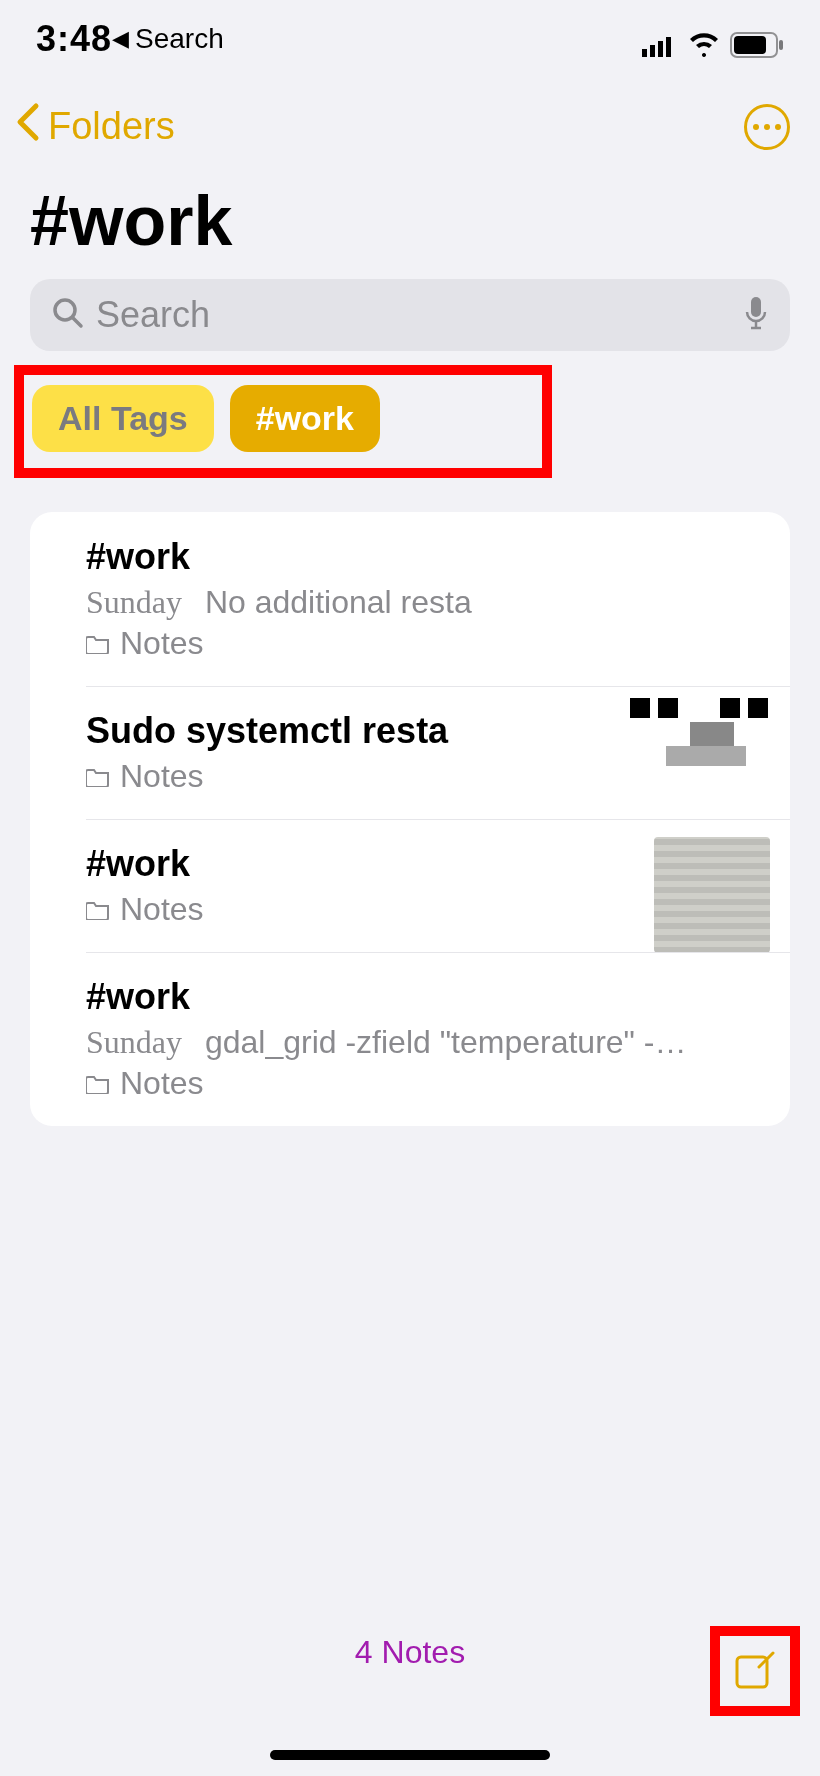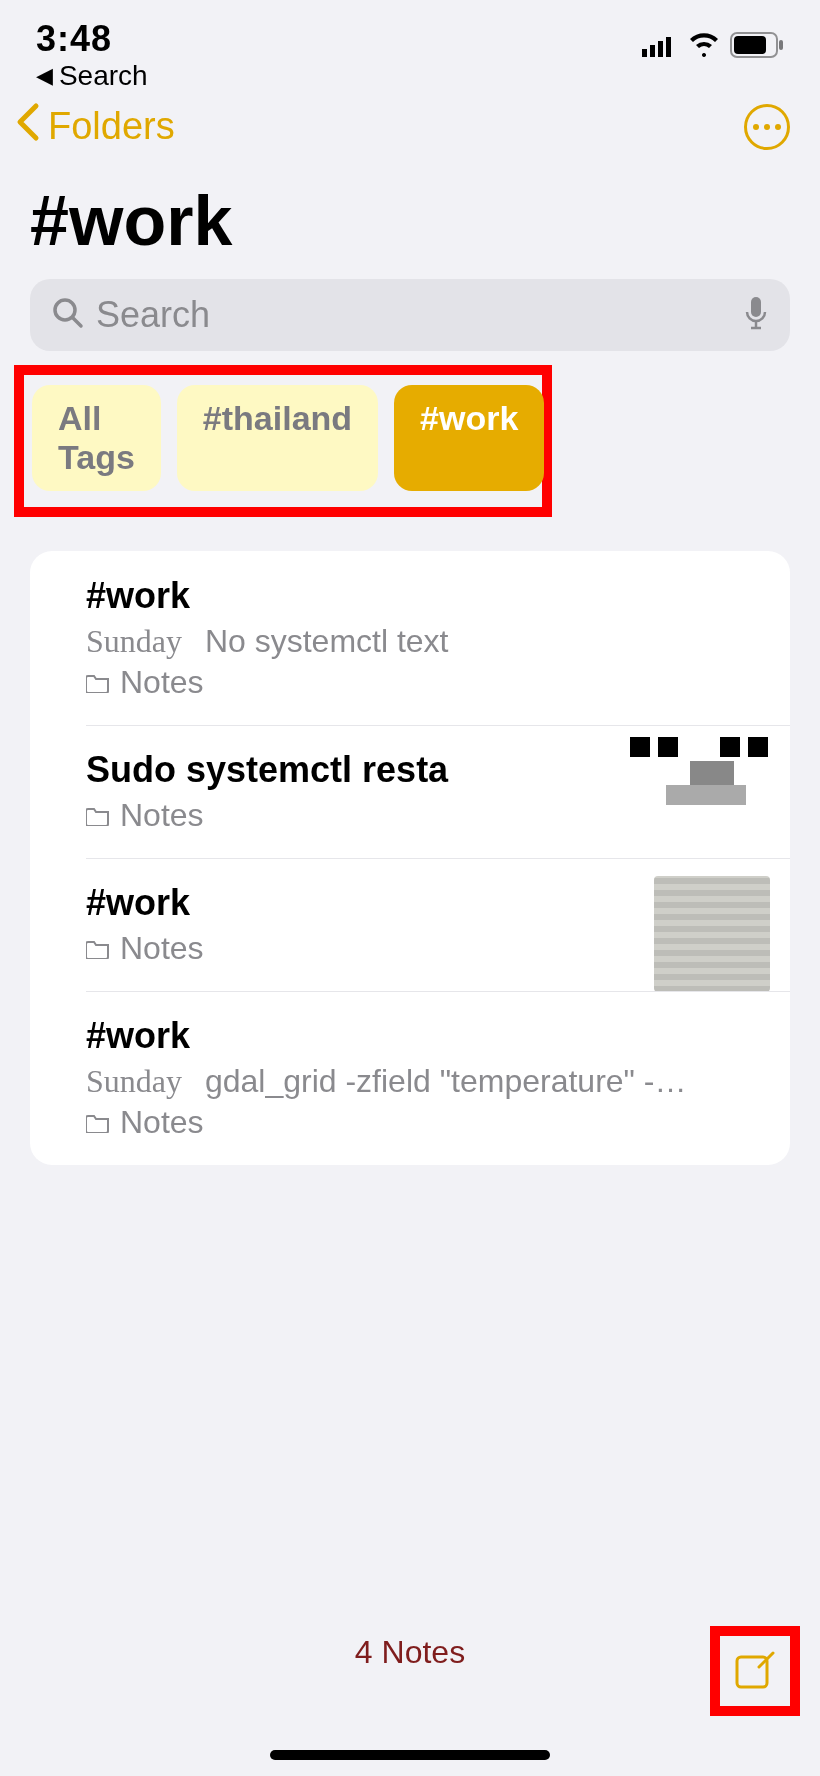"3:48" .status-left { flex-direction: column -> none }
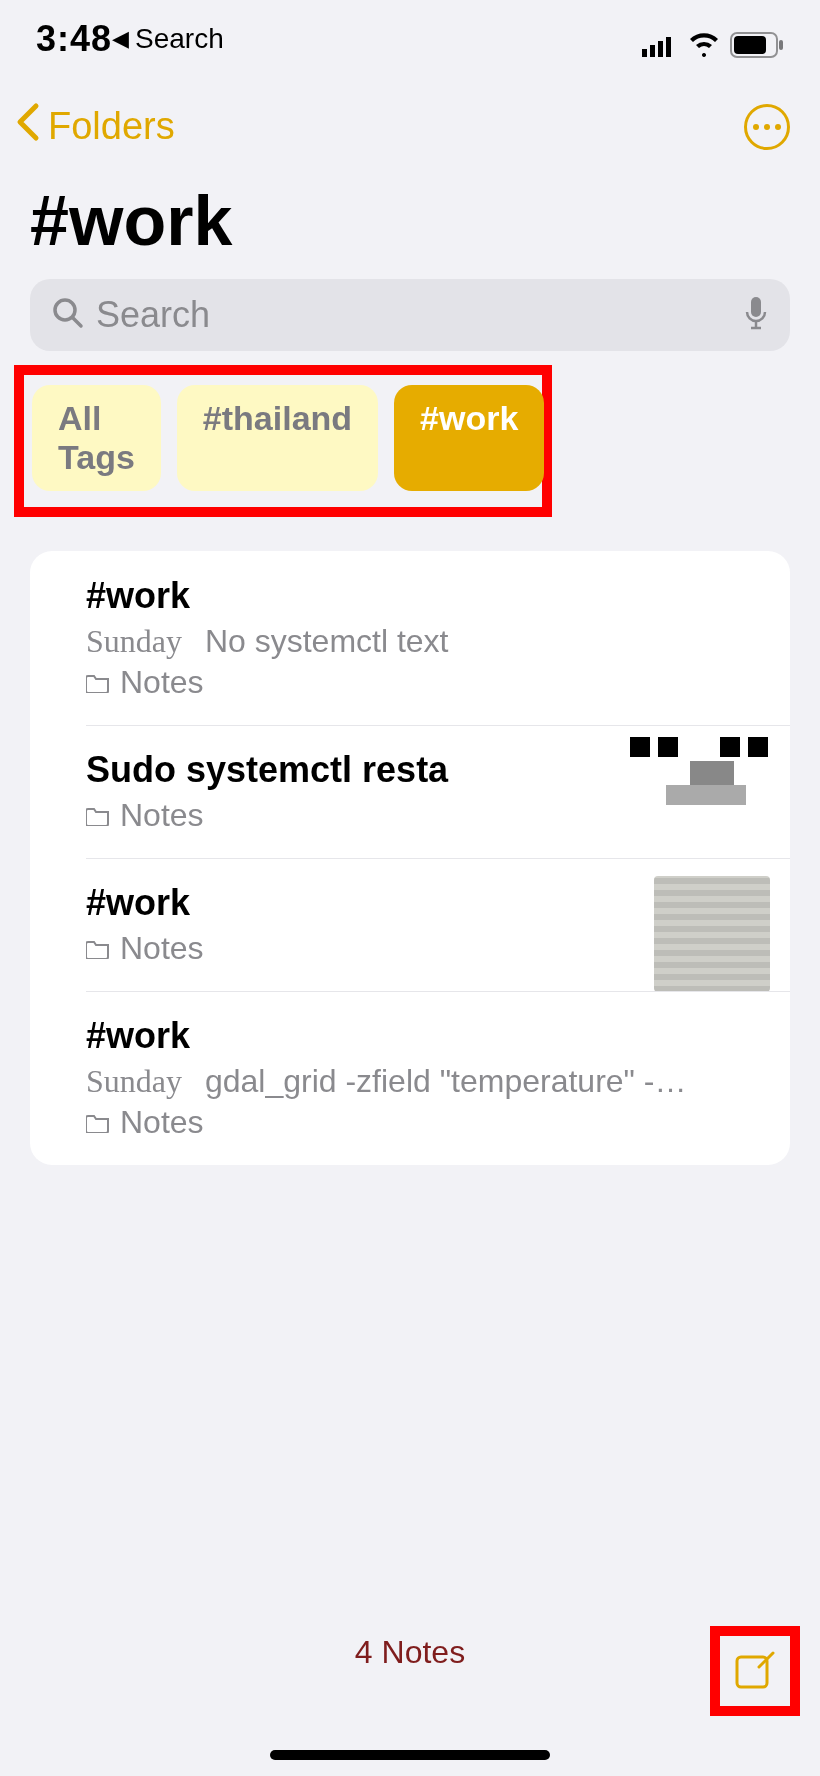"All Tags" .tag-chip { background: #fef9c3 -> #fde047 }
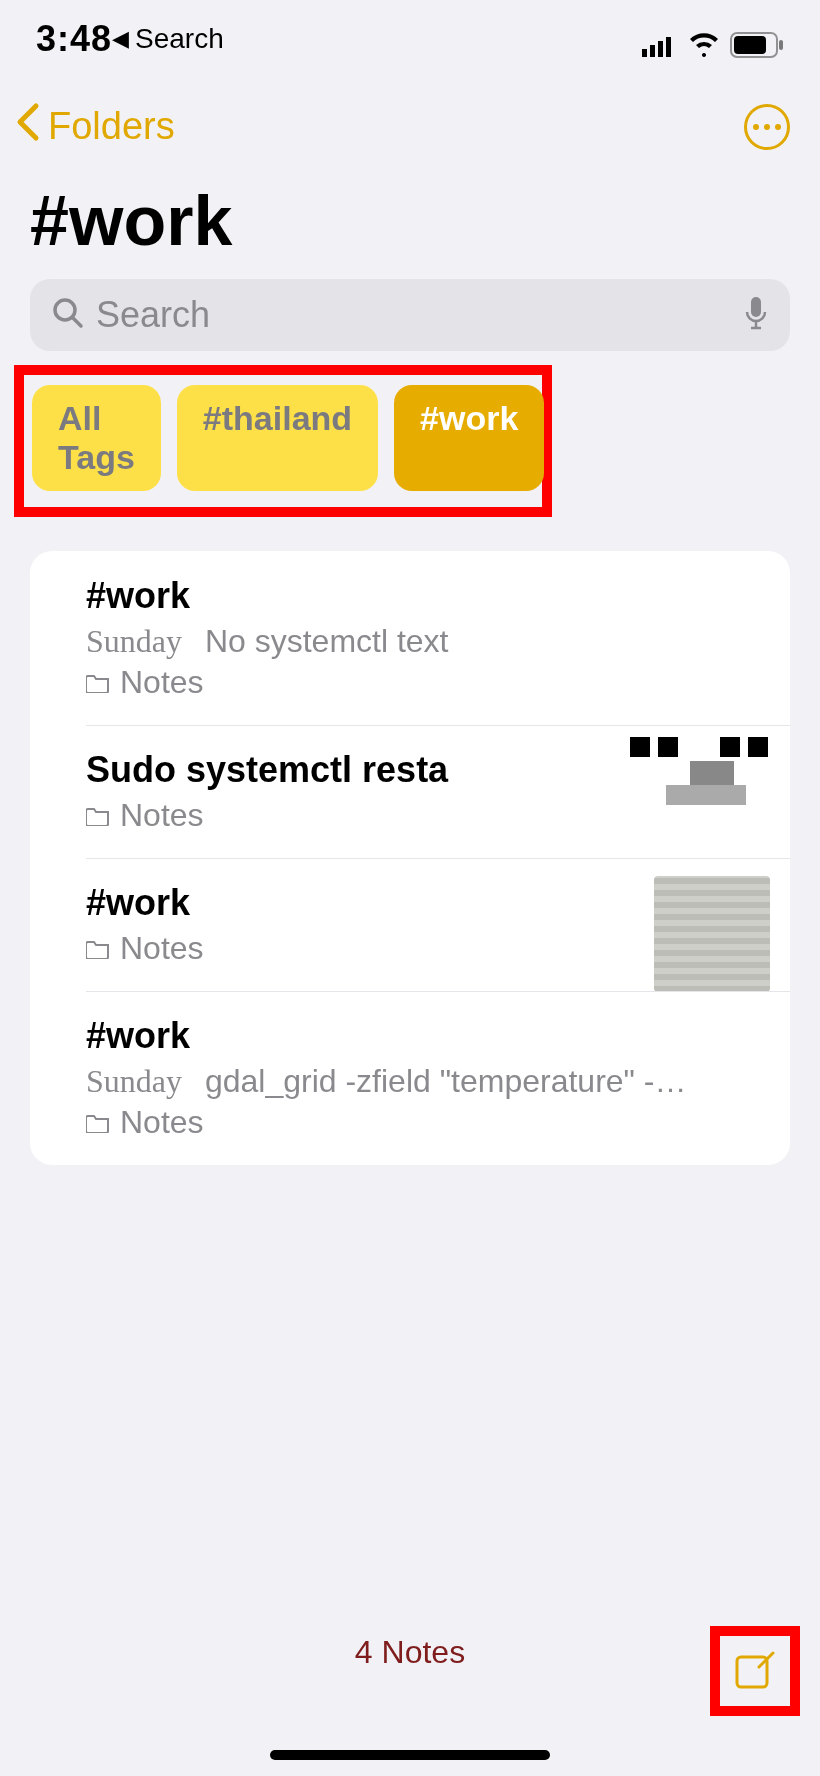"#thailand" div.tag-chip { html: <div>#thailand</div> -> none }
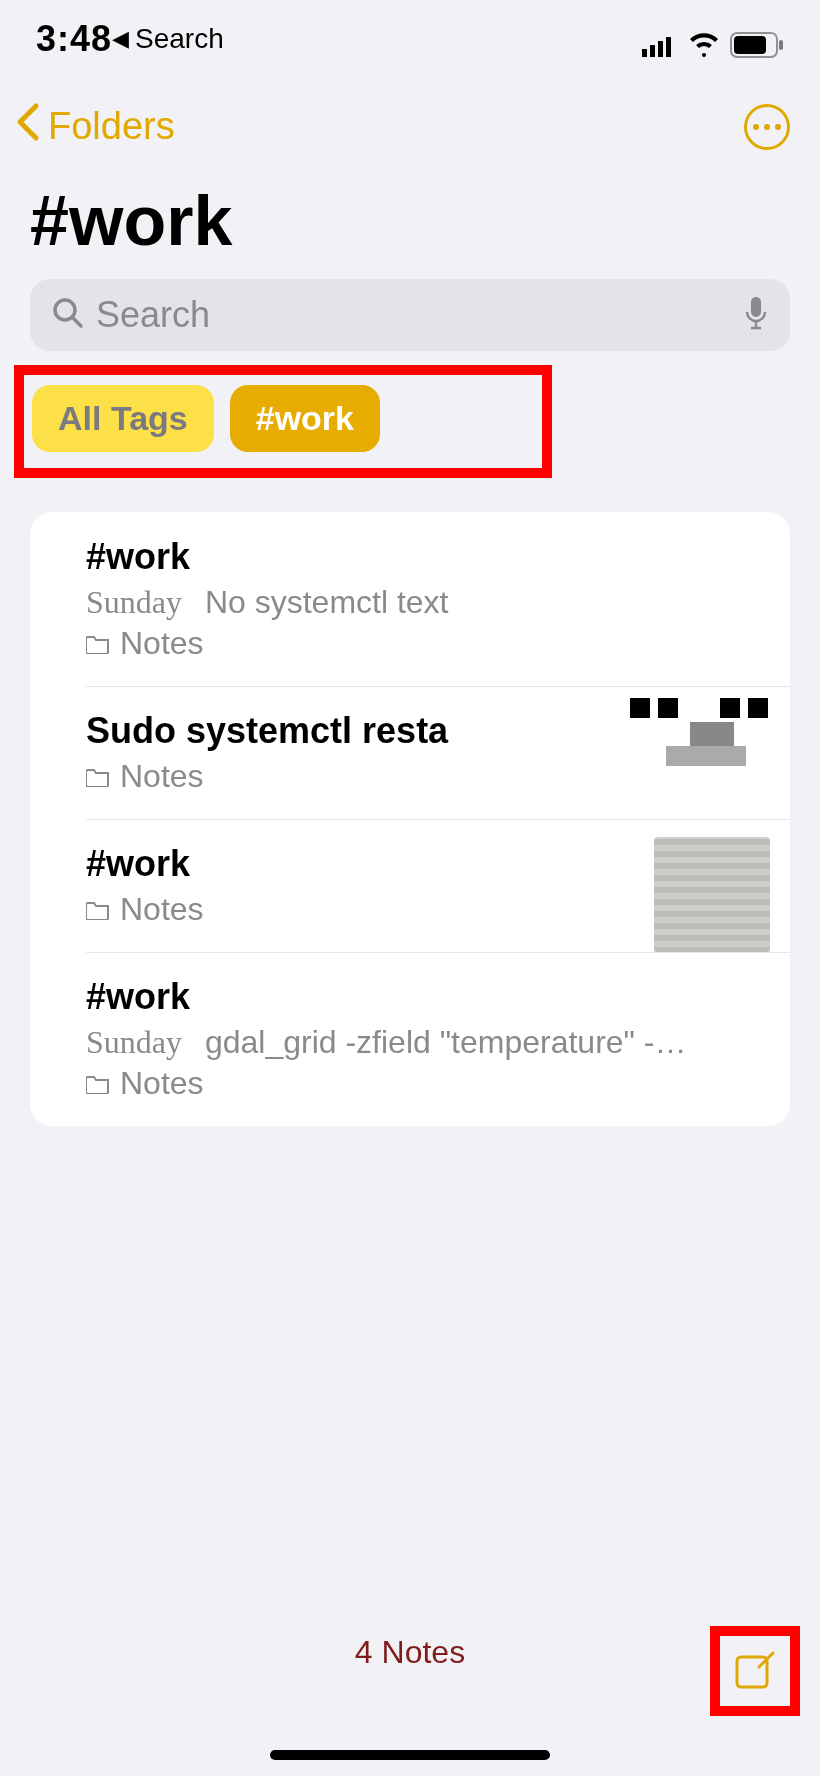"No systemctl text" span { text: systemctl text -> additional resta }
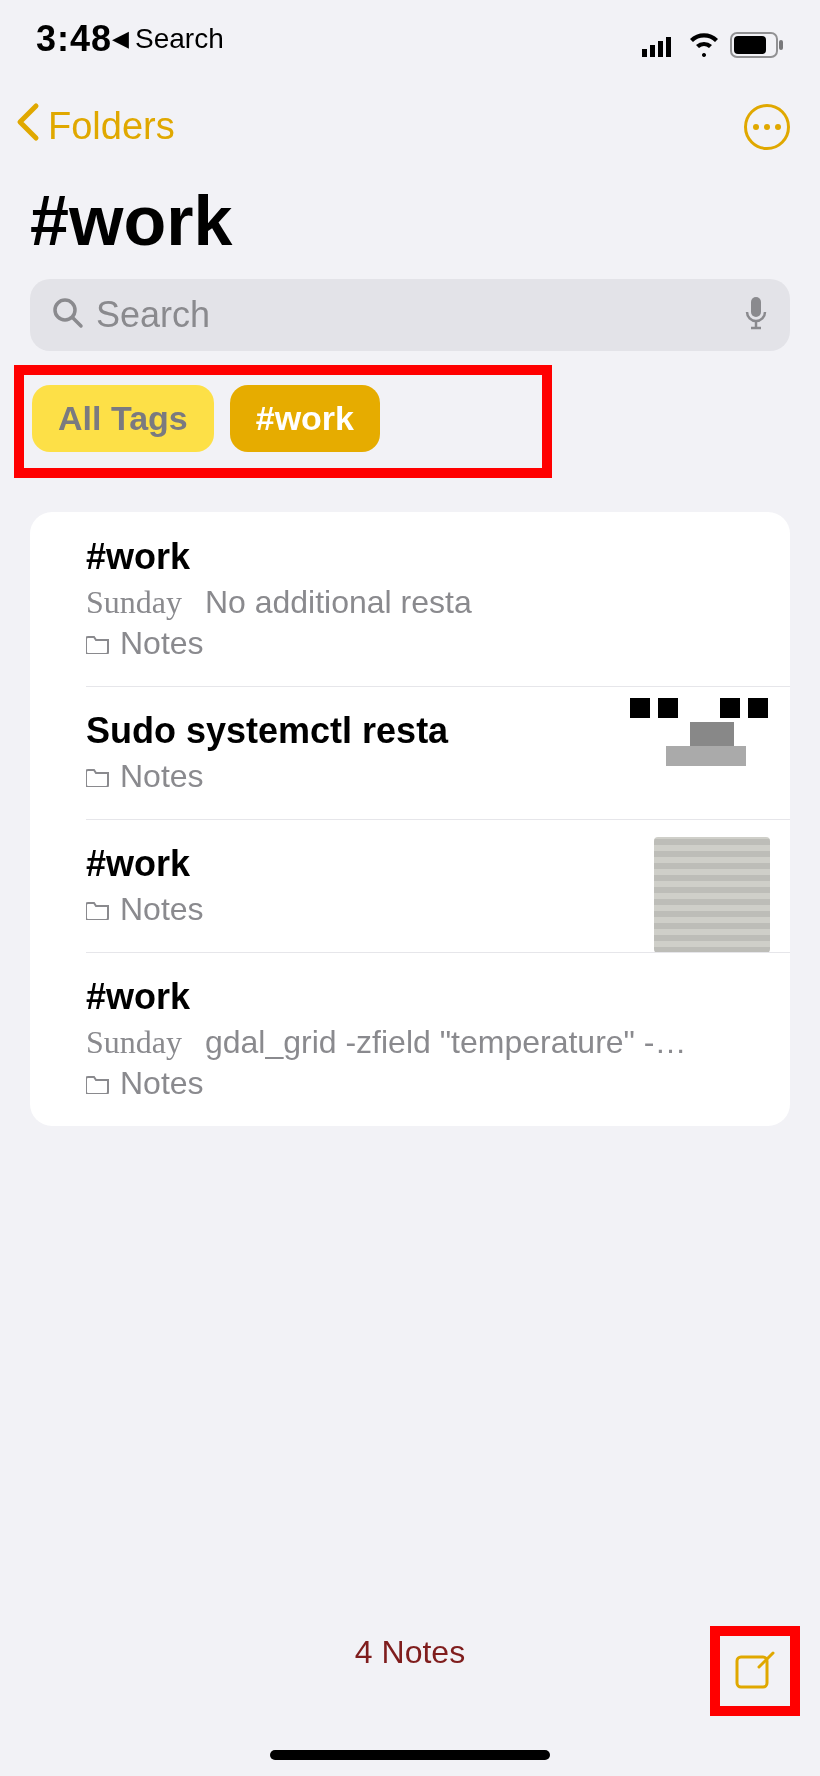"4 Notes" .notes-count { color: #7f1d1d -> #a21caf }
